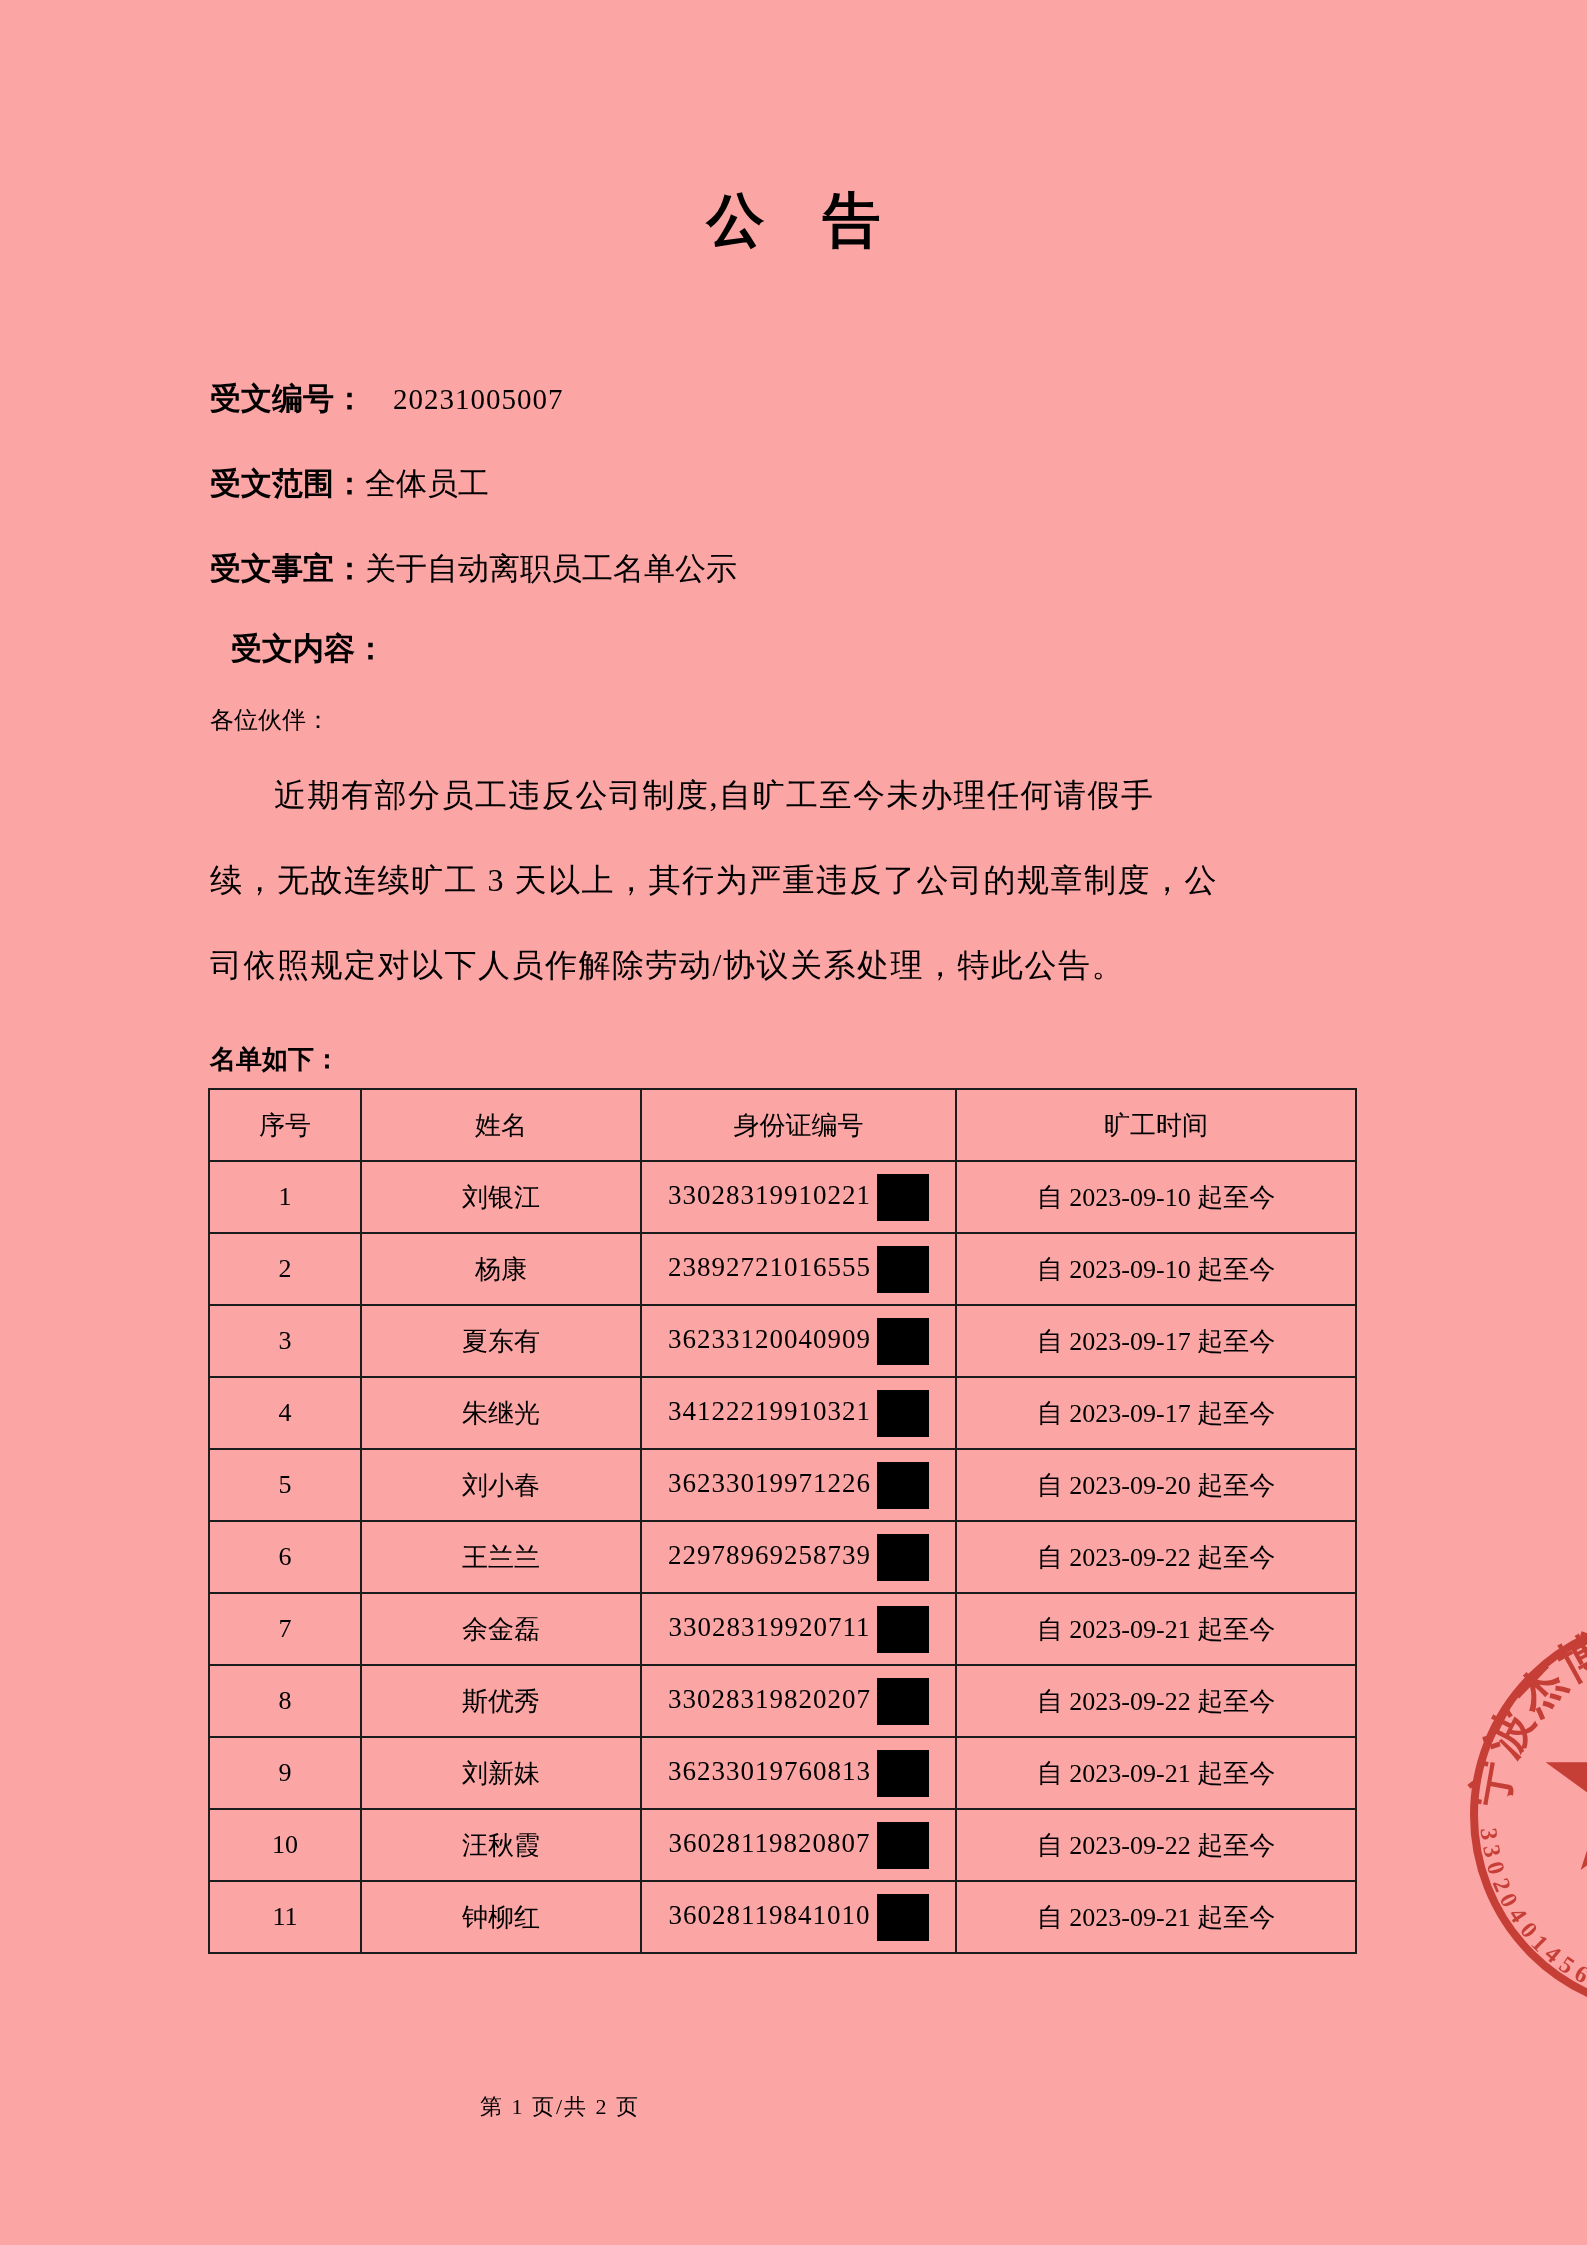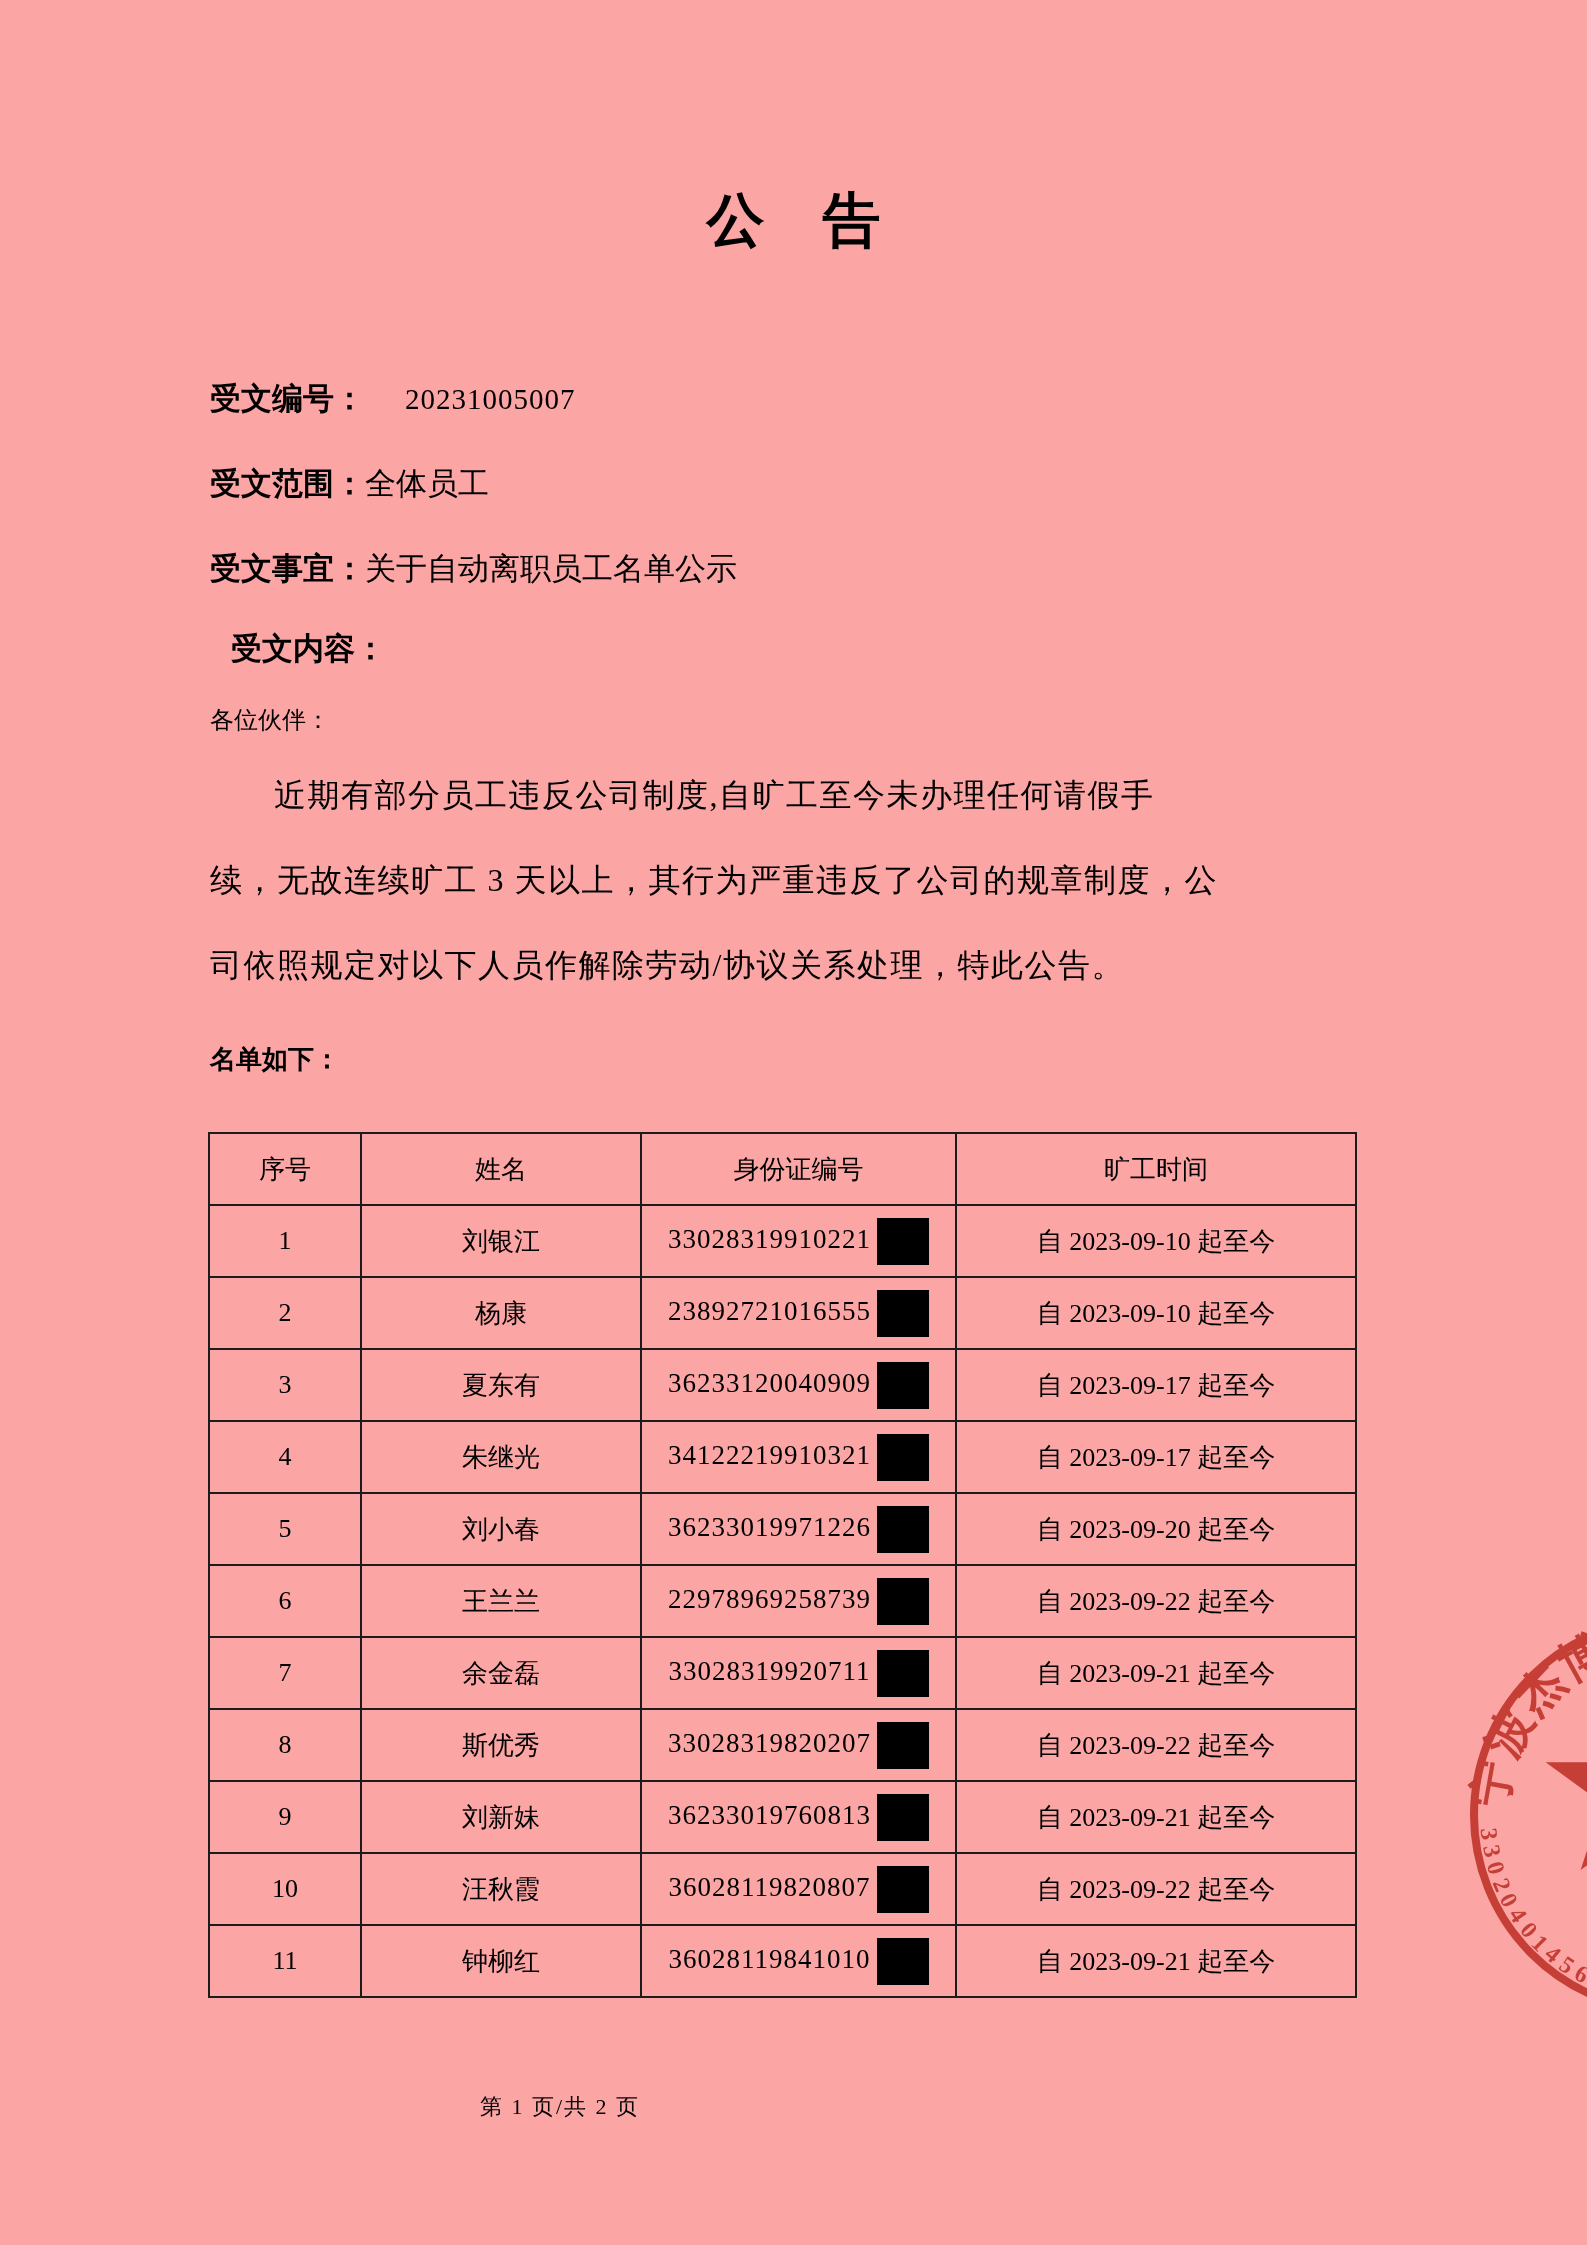"20231005007" .field .value.num { margin-left: 40px -> 28px }
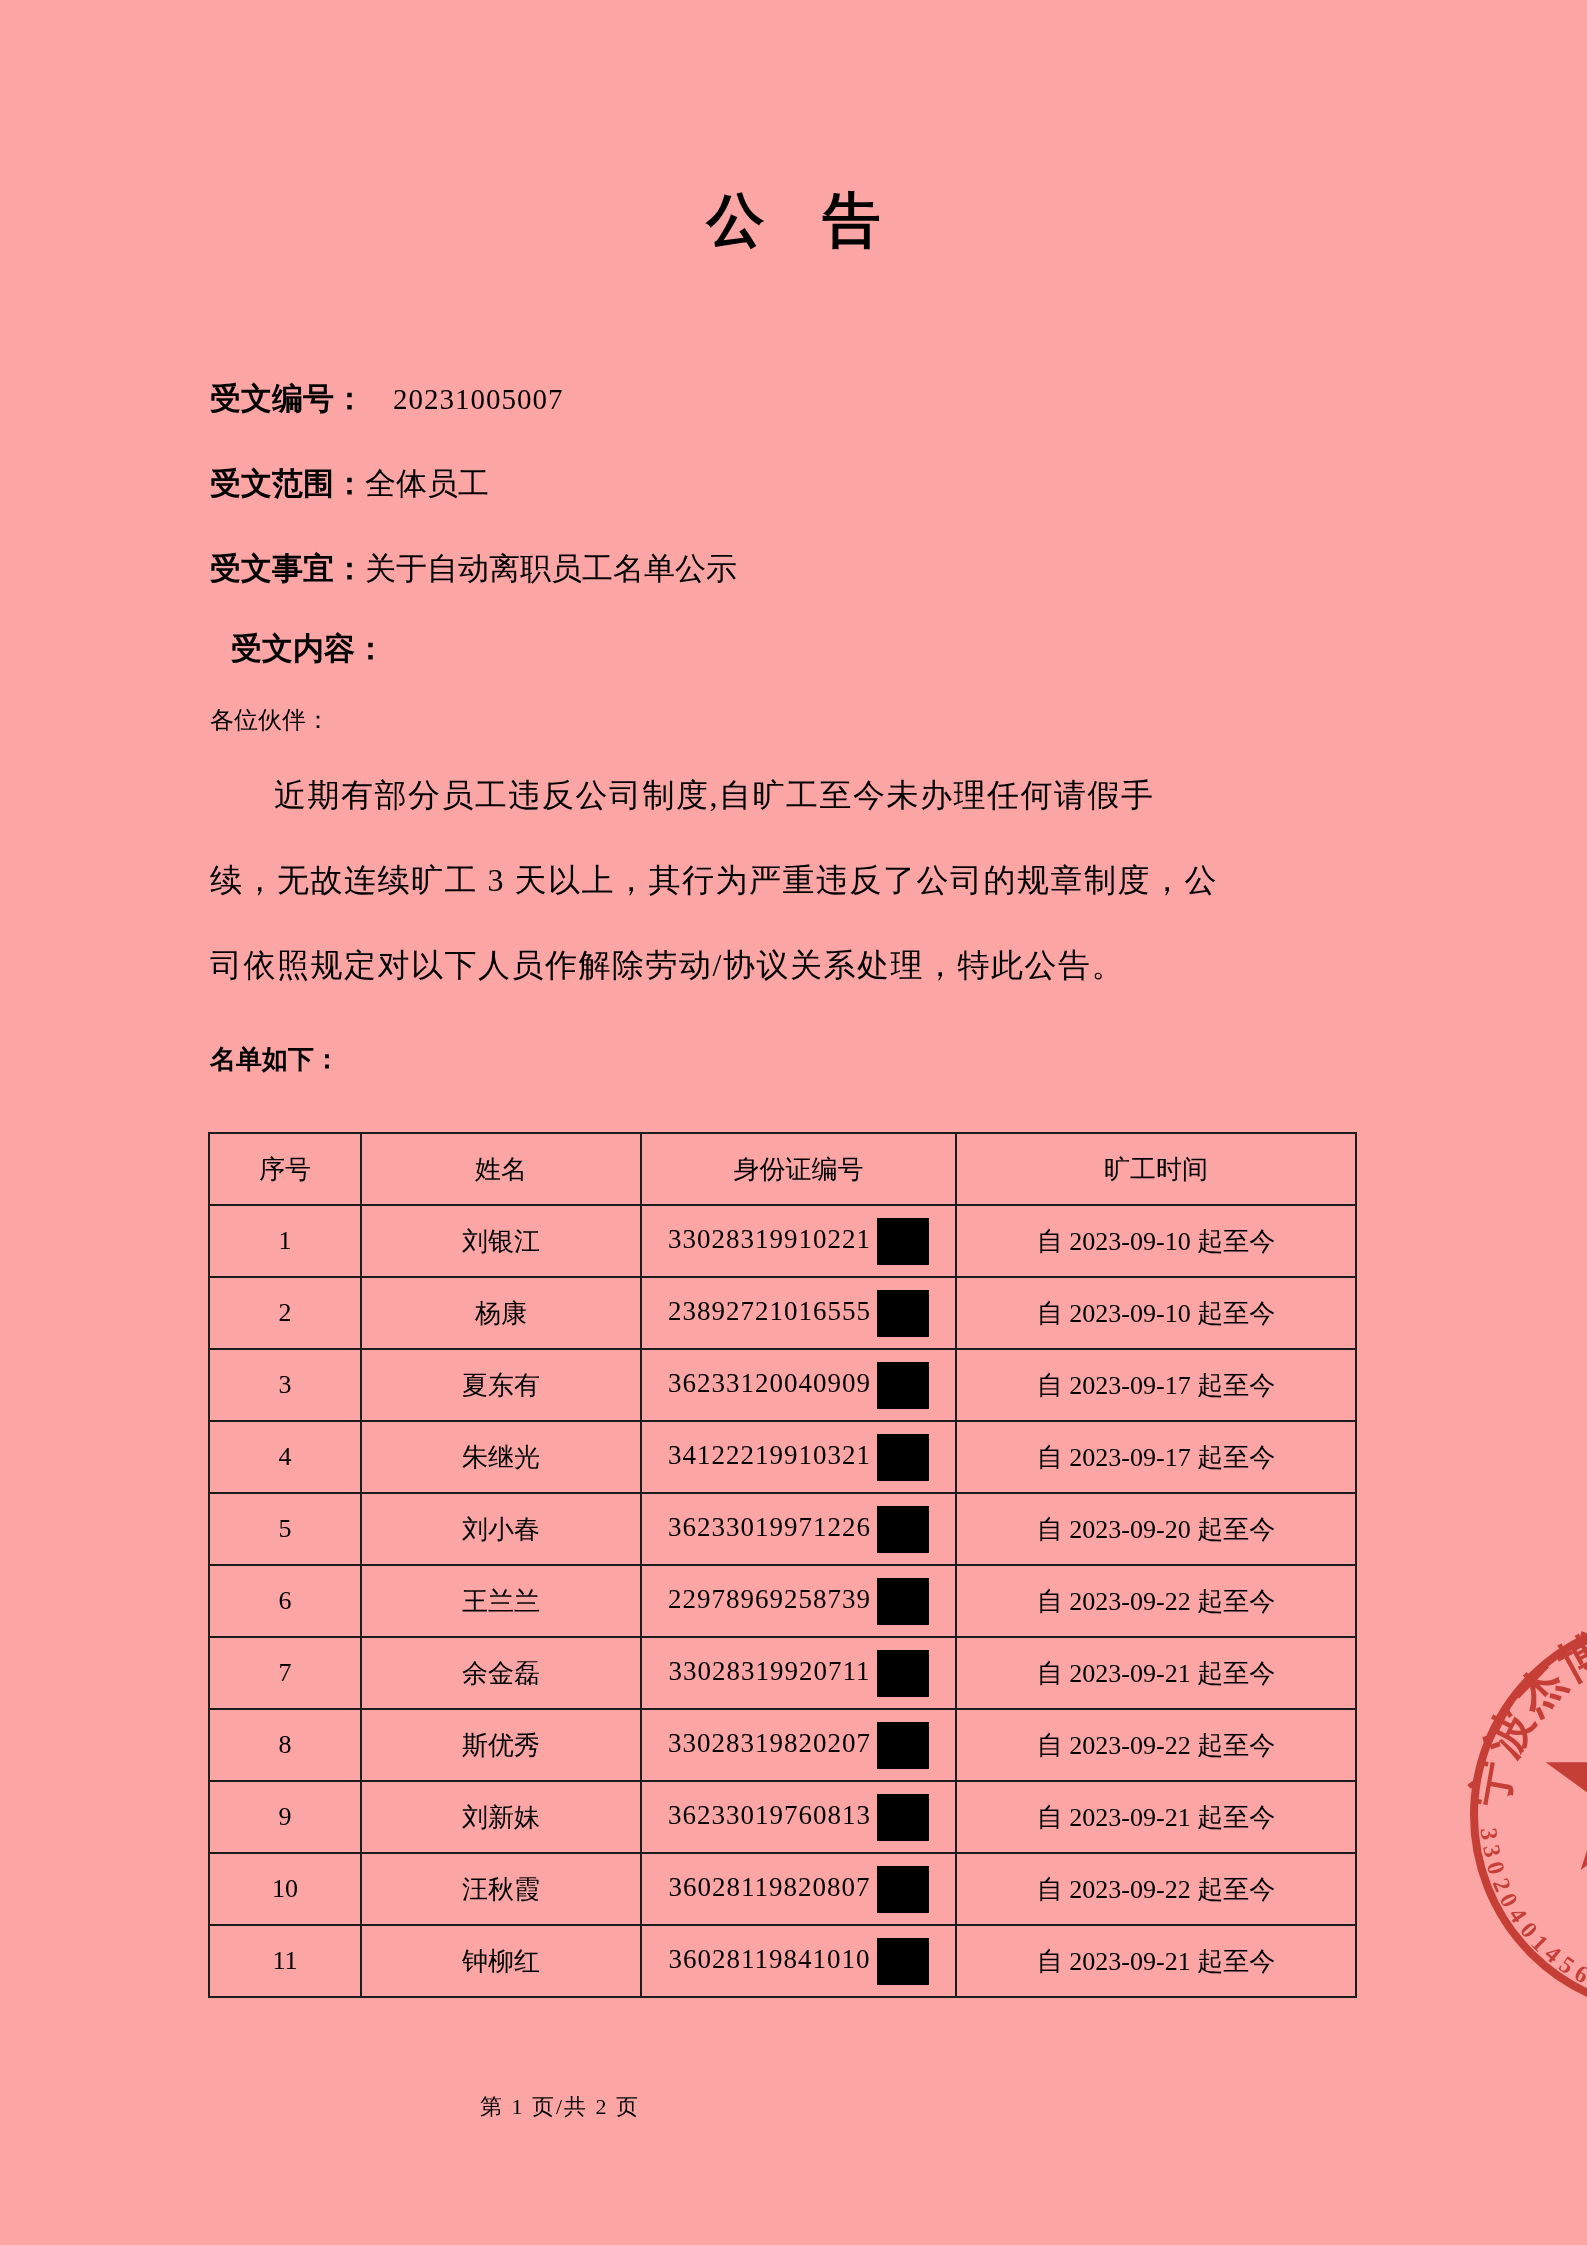"序号" table.roster { margin-top: 44px -> none }
